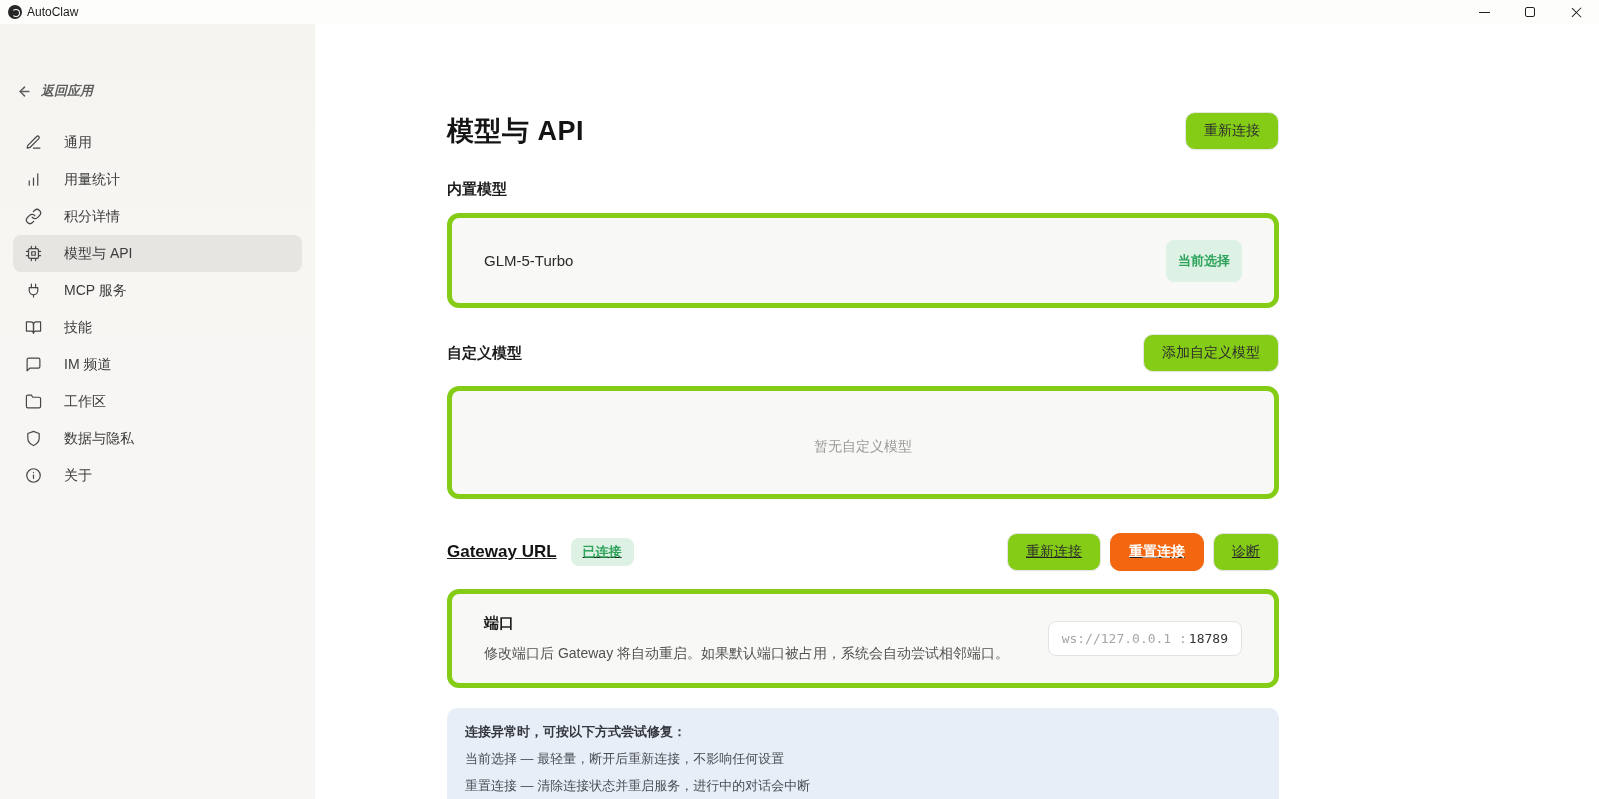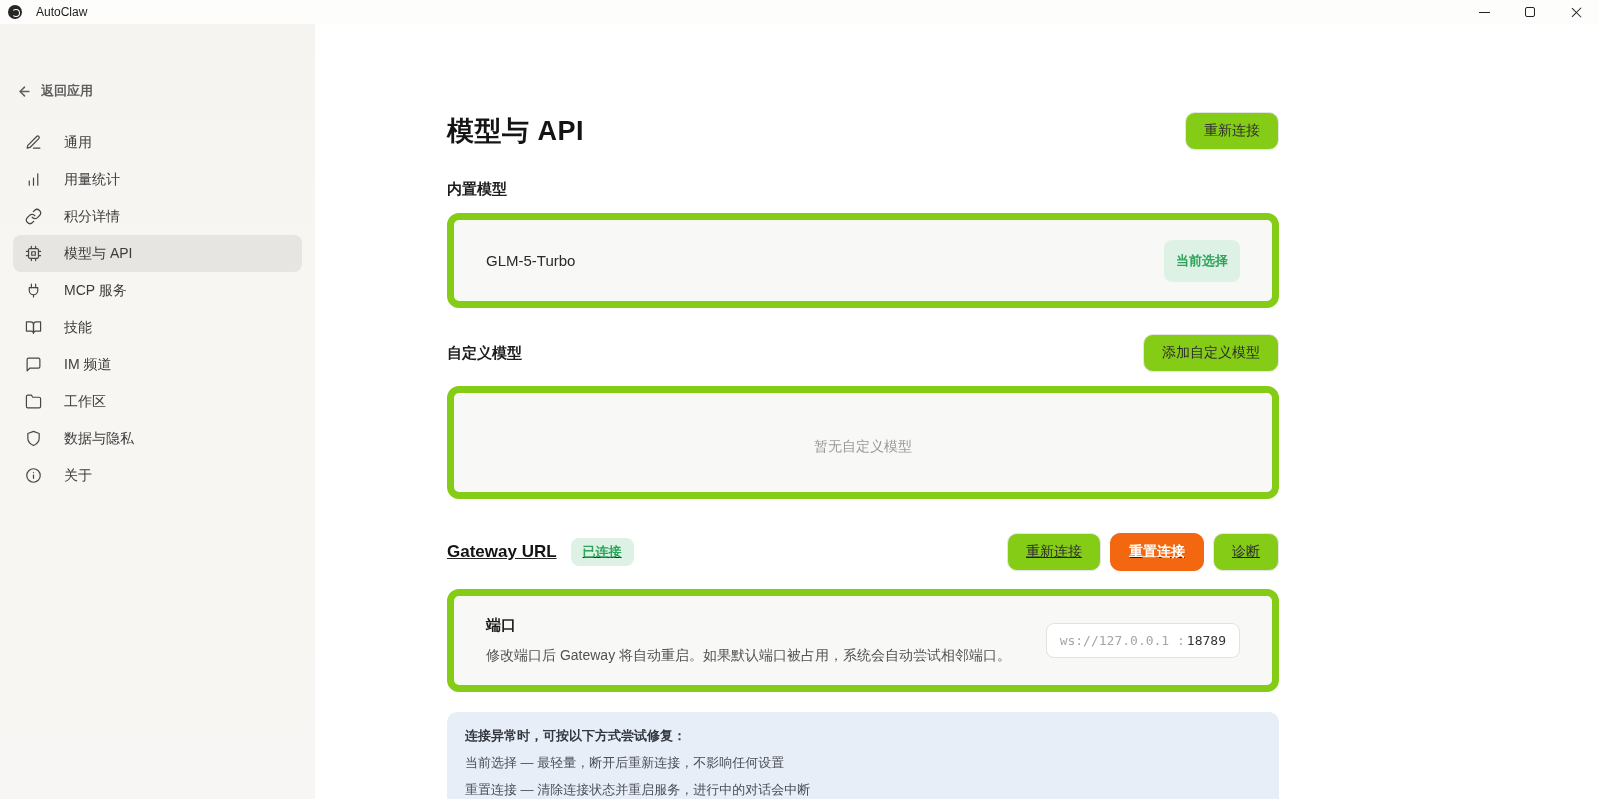"AutoClaw" .titlebar-left { gap: 14px -> 5px }
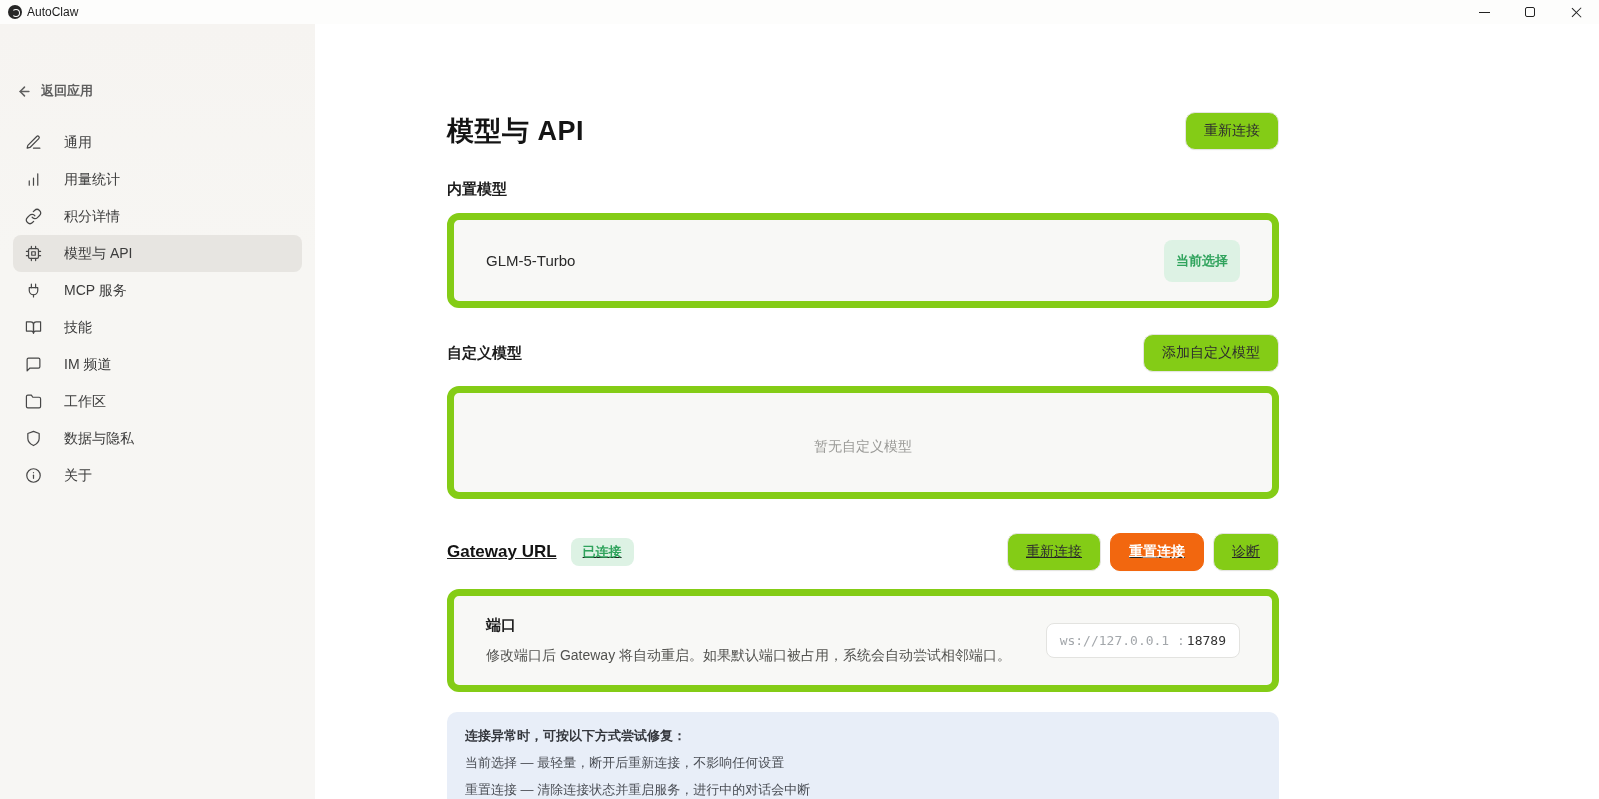"返回应用" .back-row { font-style: none -> italic }
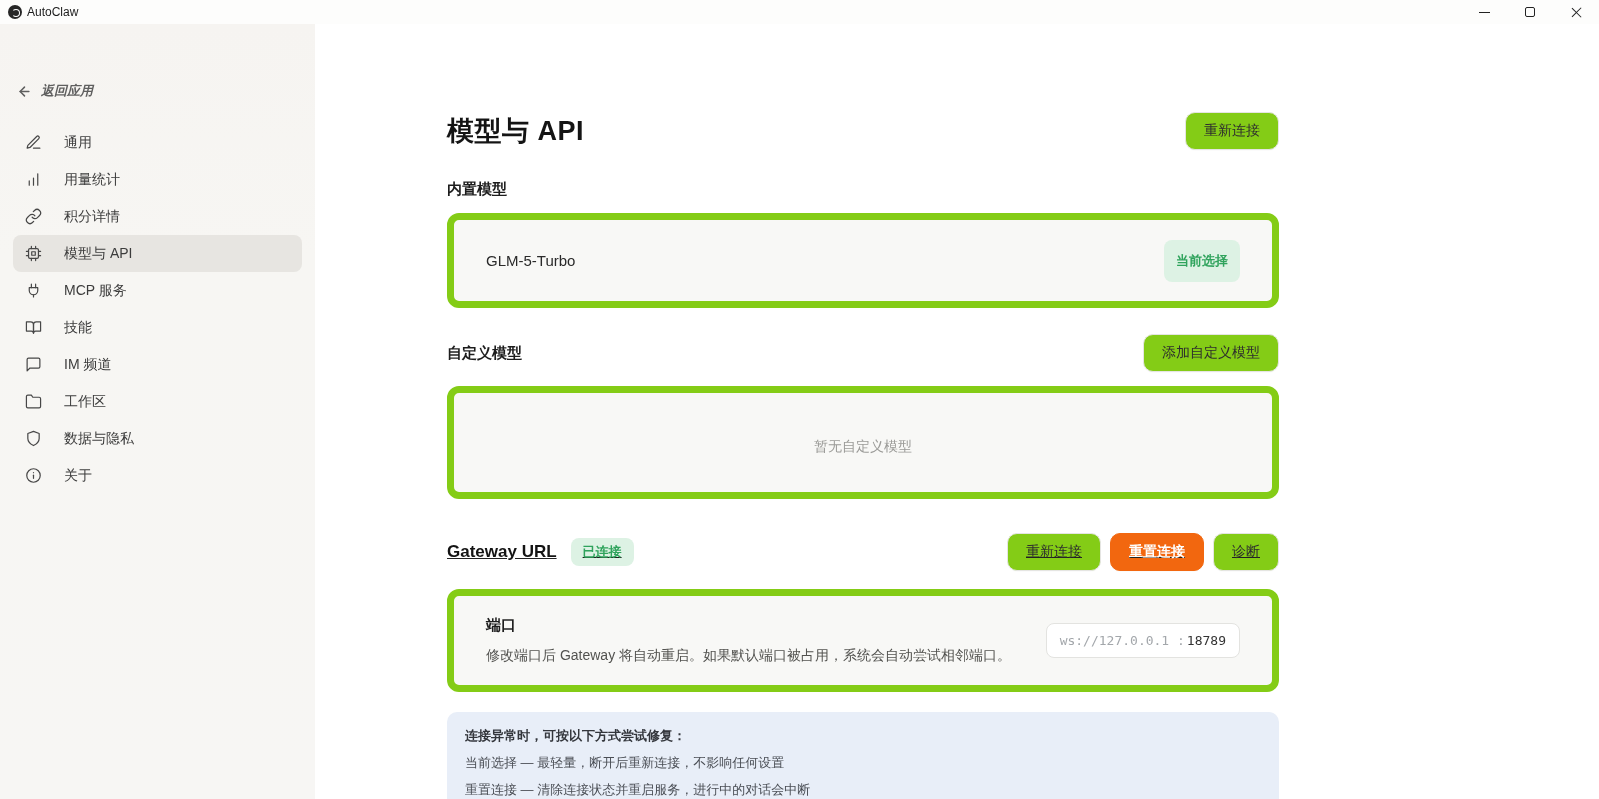"GLM-5-Turbo" .card { border: 7px solid #84cc16 -> 5px solid #84cc16 }
